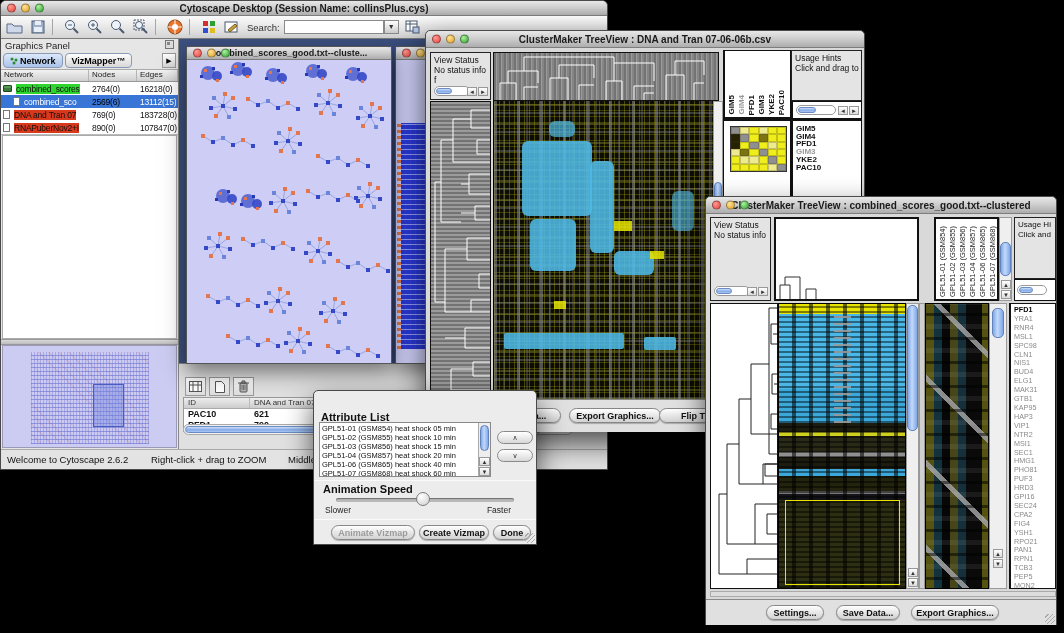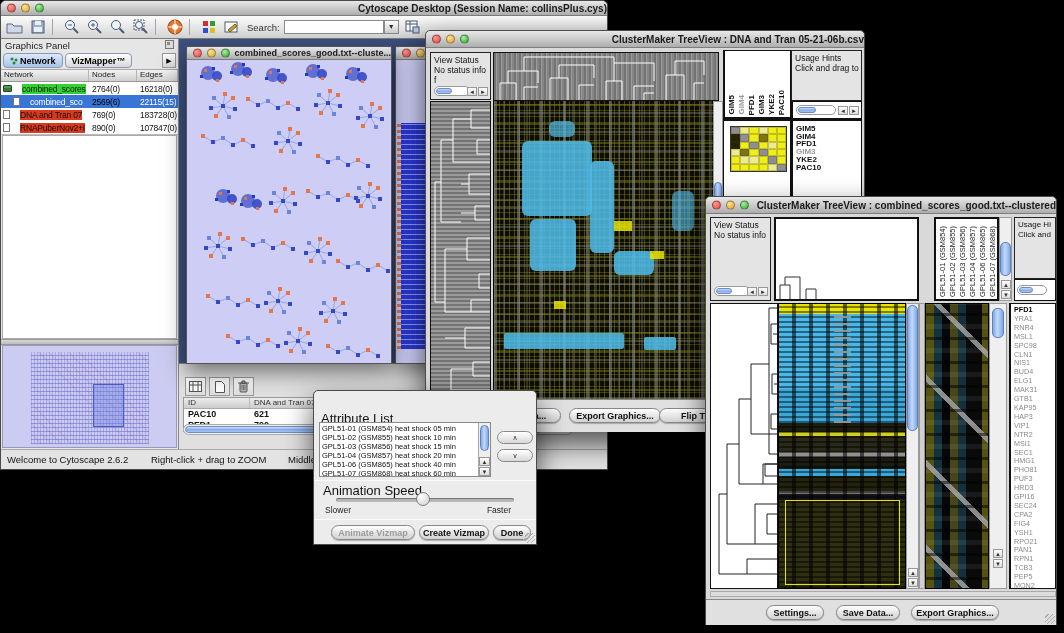"Cytoscape Desktop (Session Name:" .titlebar { justify-content: flex-end -> center }
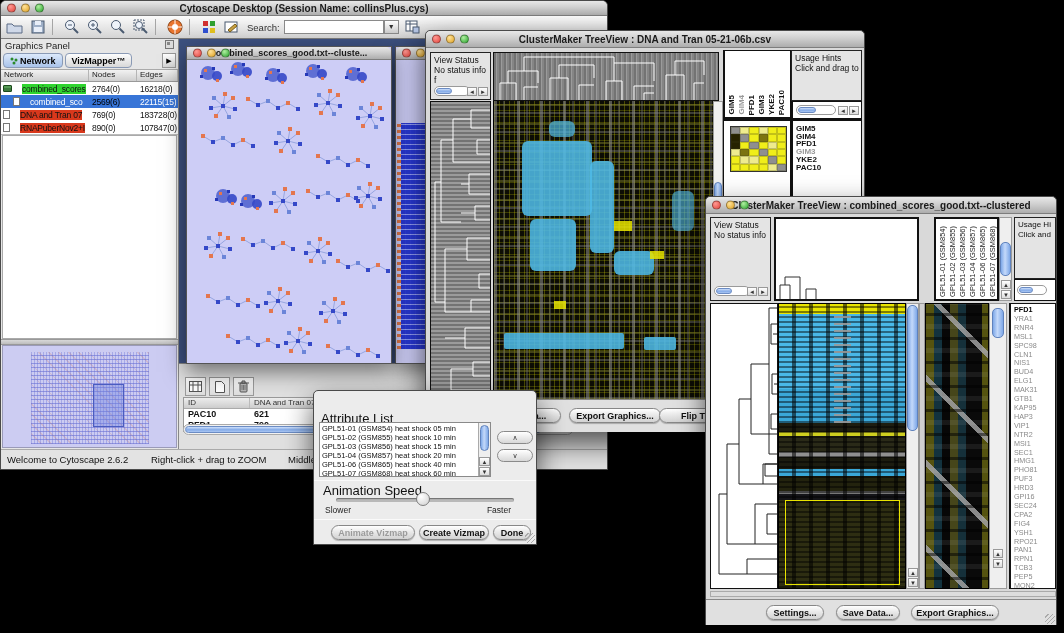"ClusterMaker TreeView : DNA and" span.title { text: 05-21-06b.csv -> 07-06-06b.csv }
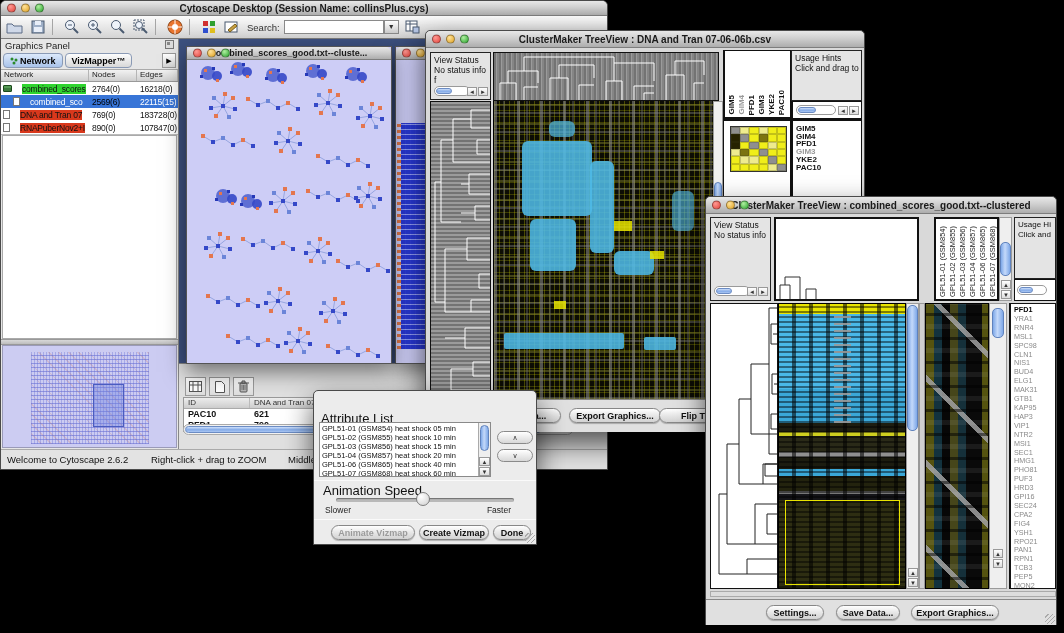"combined_scores" .netrow .nm { gap: 10px -> 4px }
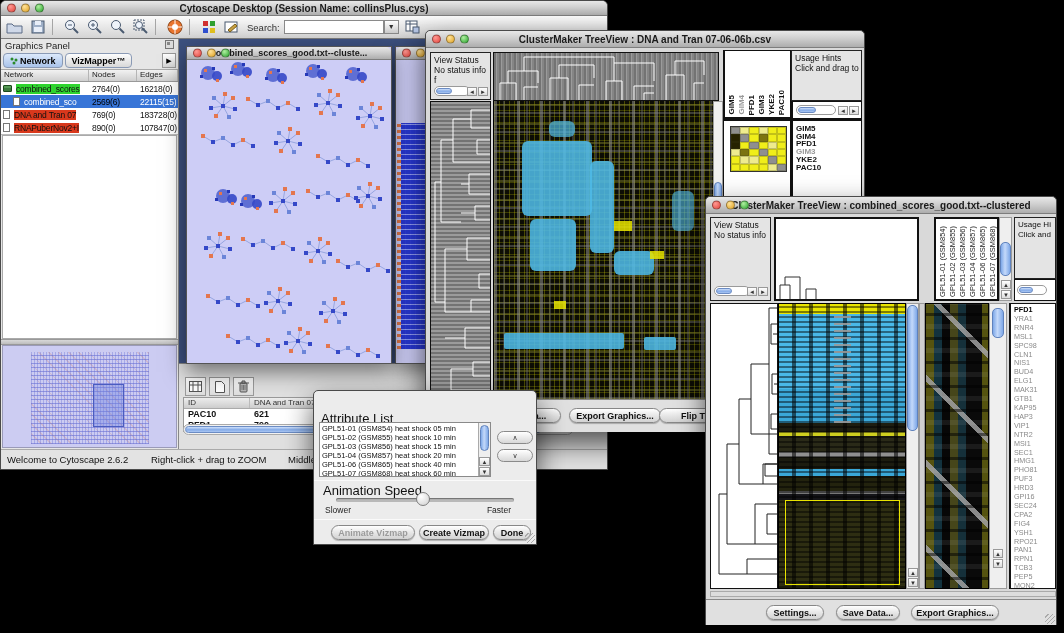"22115(15)" span.edges { text: 22115 -> 13112 }
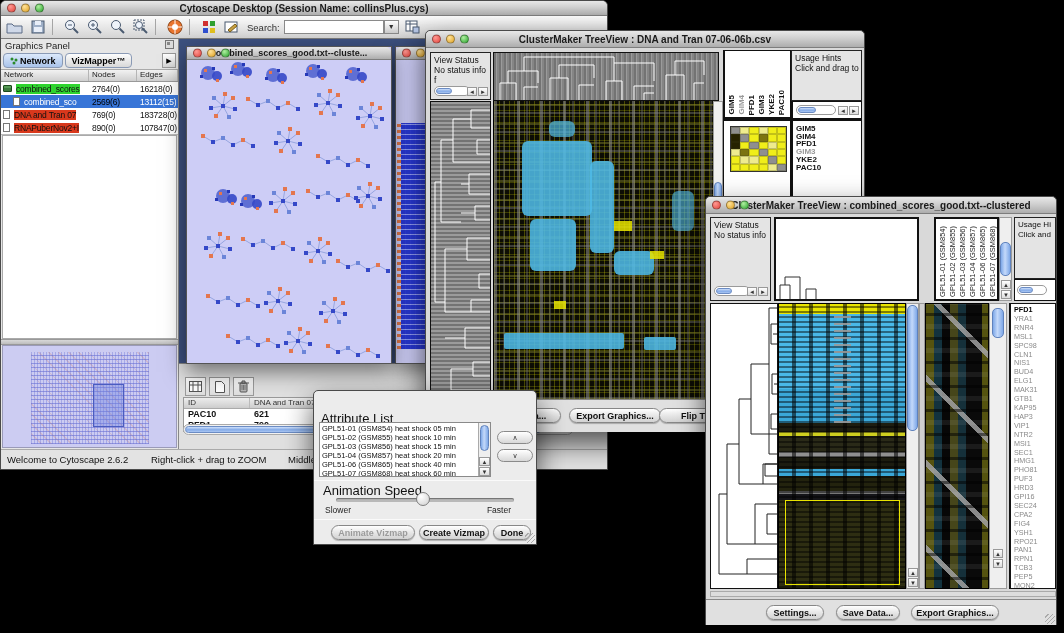"Attribute List" #dlg-attr-label, #dlg-anim-label { font-size: 13px -> 11px; font-weight: normal -> bold }
